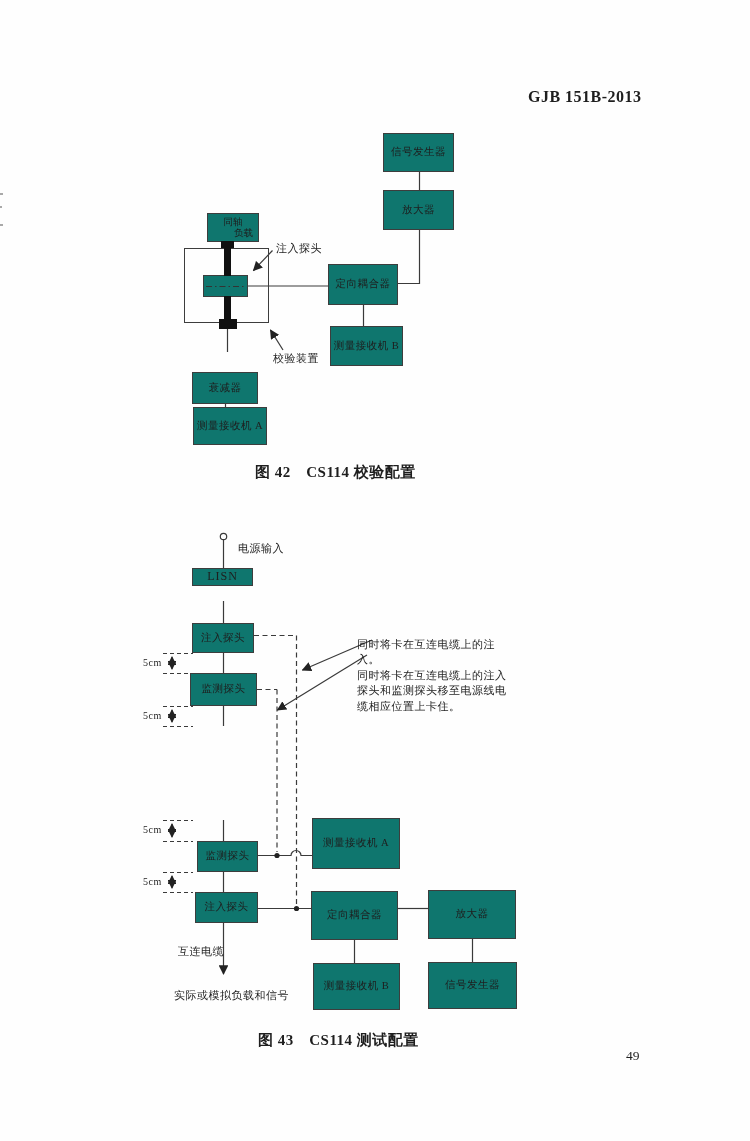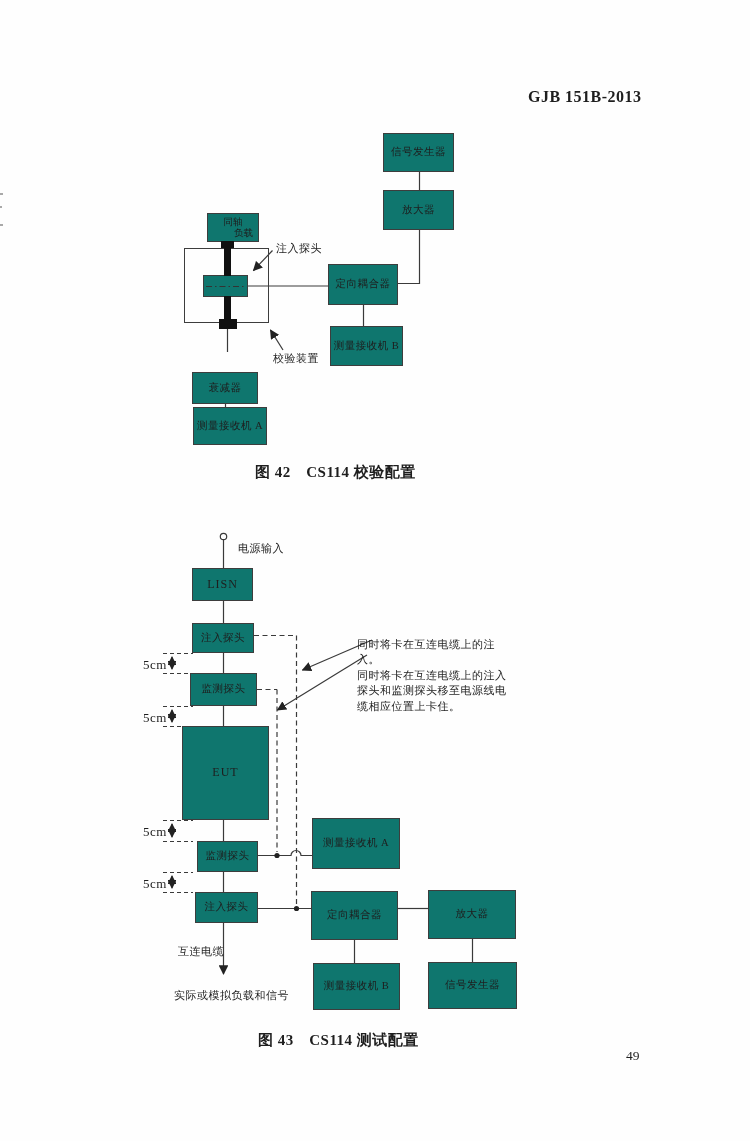"LISN" div.box { height: 33px -> 18px }
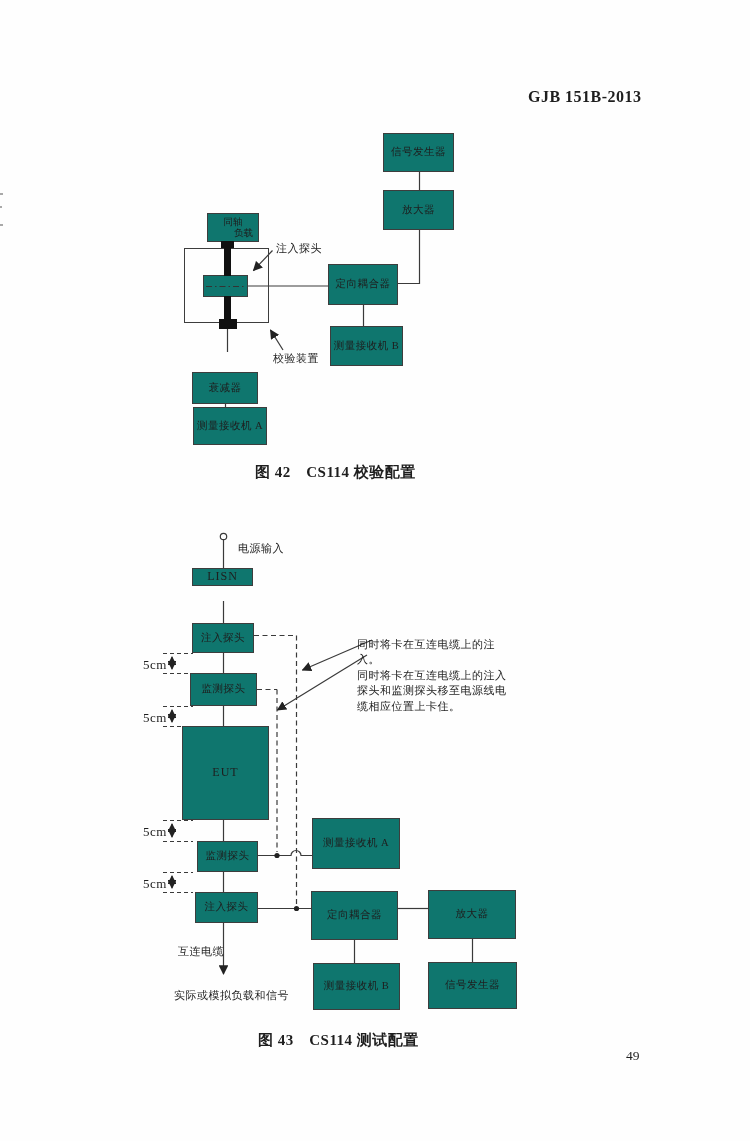"5cm" .lbl.small { font-size: 13px -> 10px }
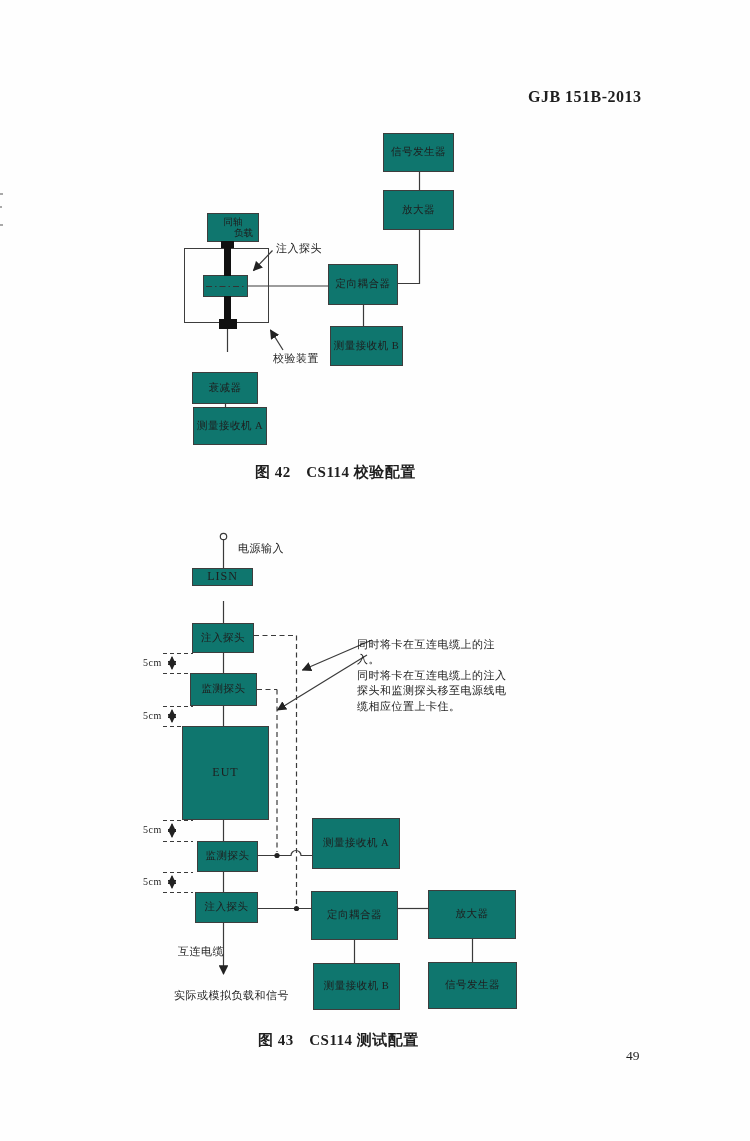"EUT" div.box { html: <div> <span>EUT</span> </div> -> none }
